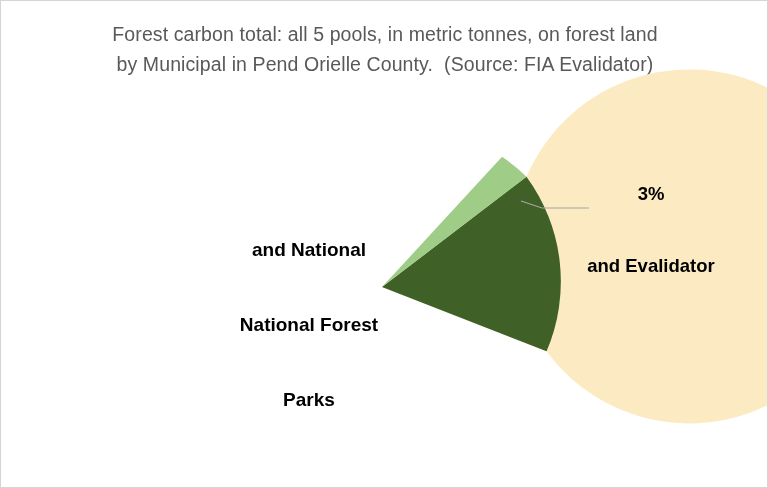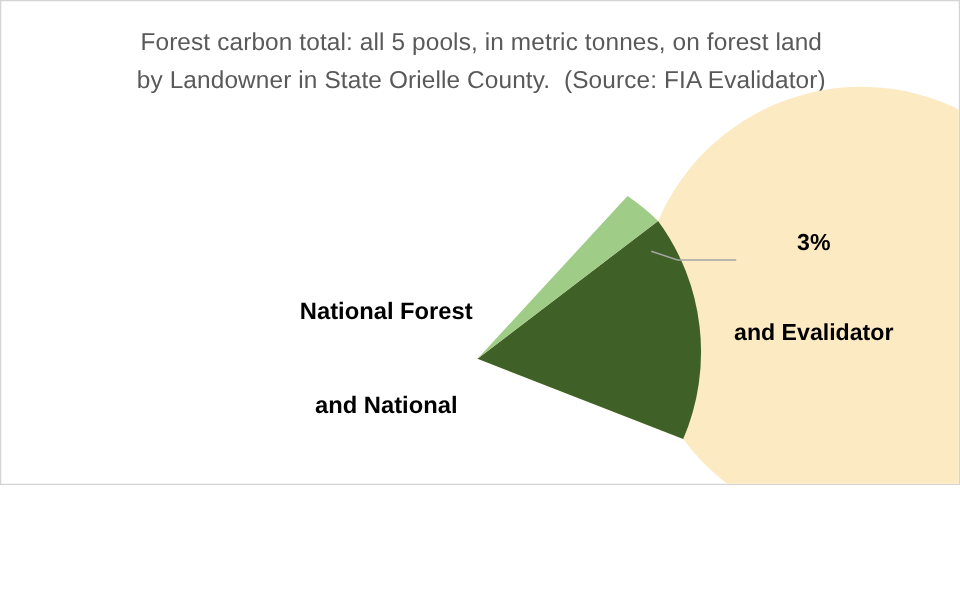"Forest carbon total: all 5" #canvas { height: 388px -> 488px }
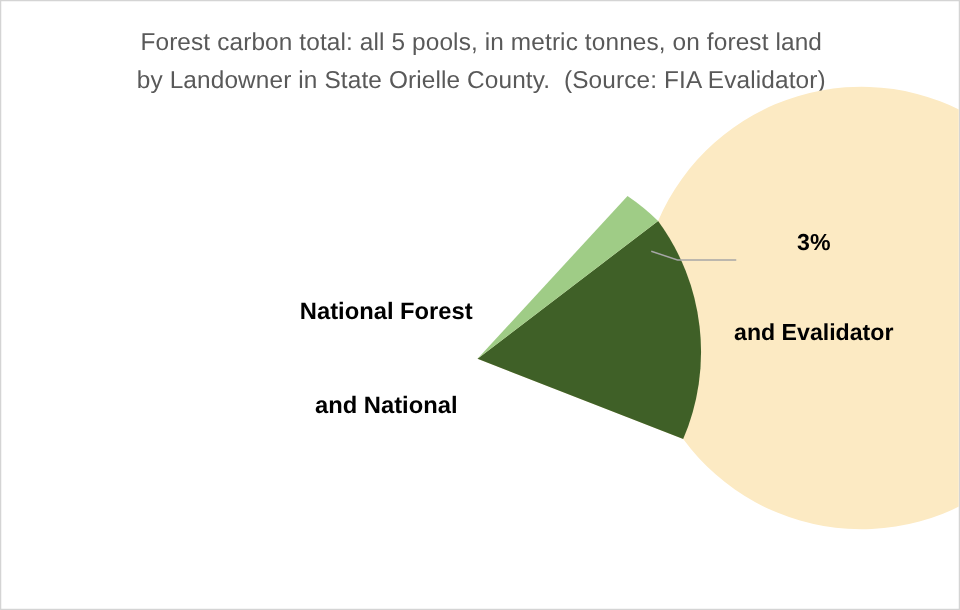"by Landowner in State Orielle" span.tline { text: Landowner in State -> Municipal in Pend }
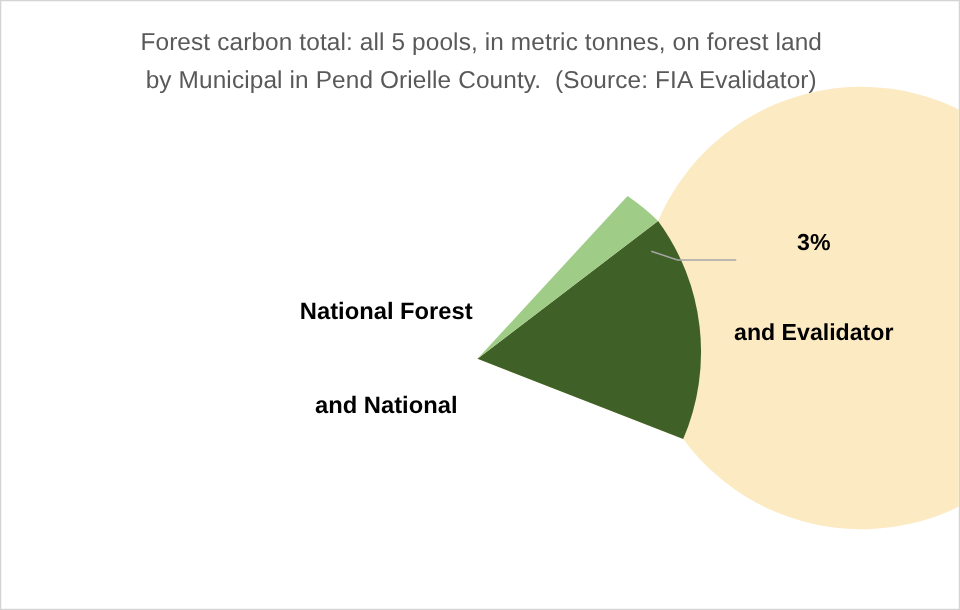"National Forest" span.lbl-line { order: before "and National" -> after "and National" }
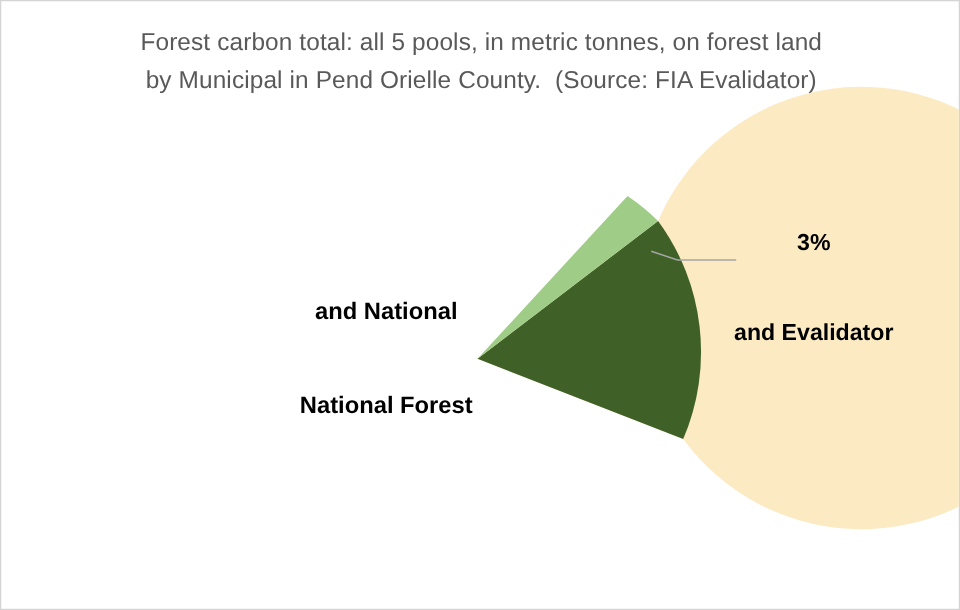"Parks" span.lbl-line { html: none -> <span>Parks</span> }
